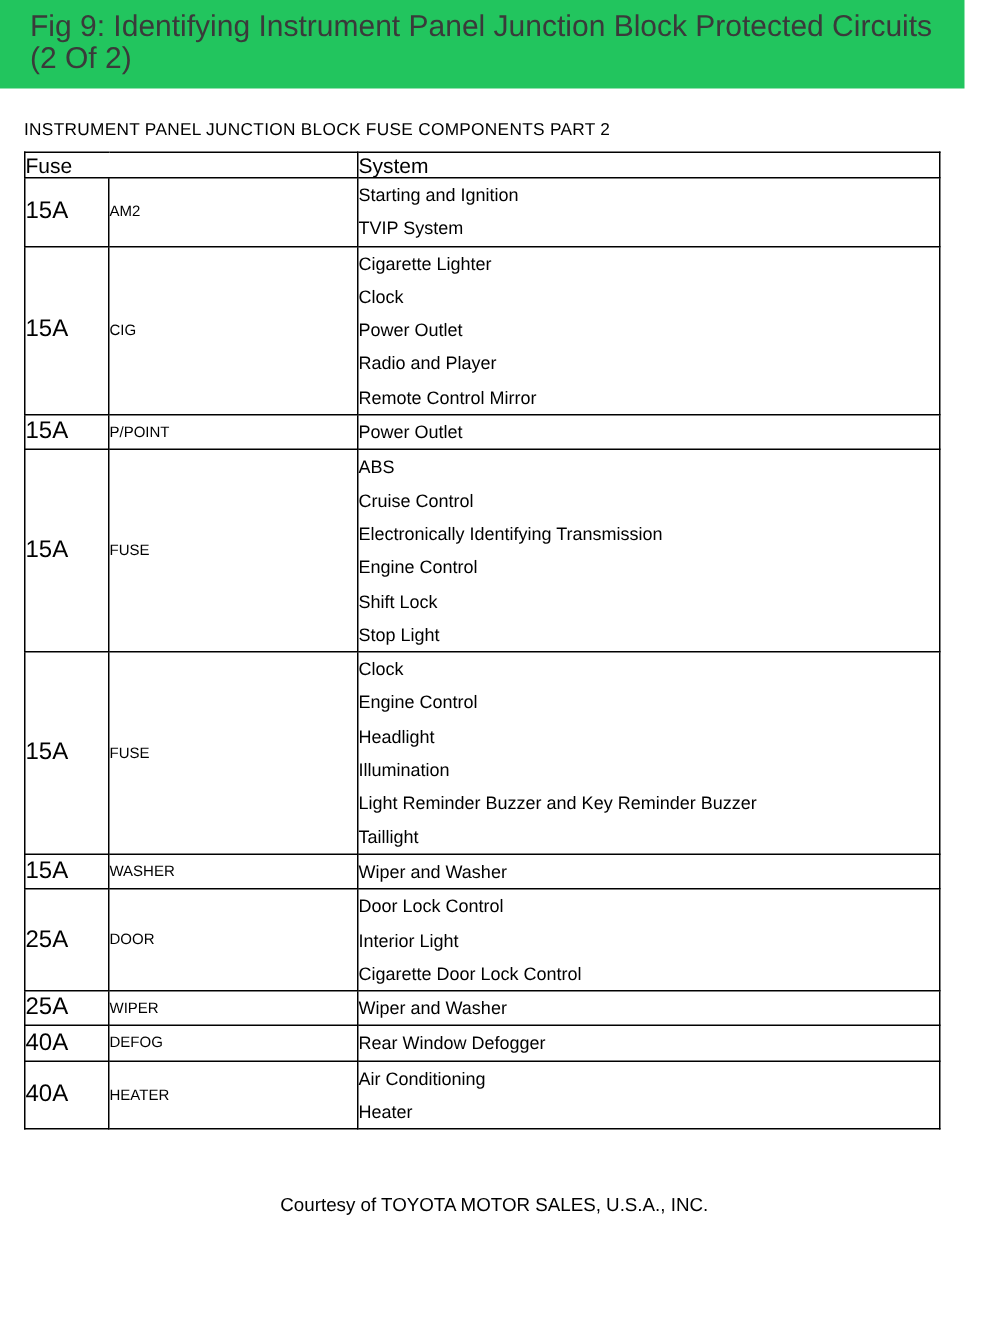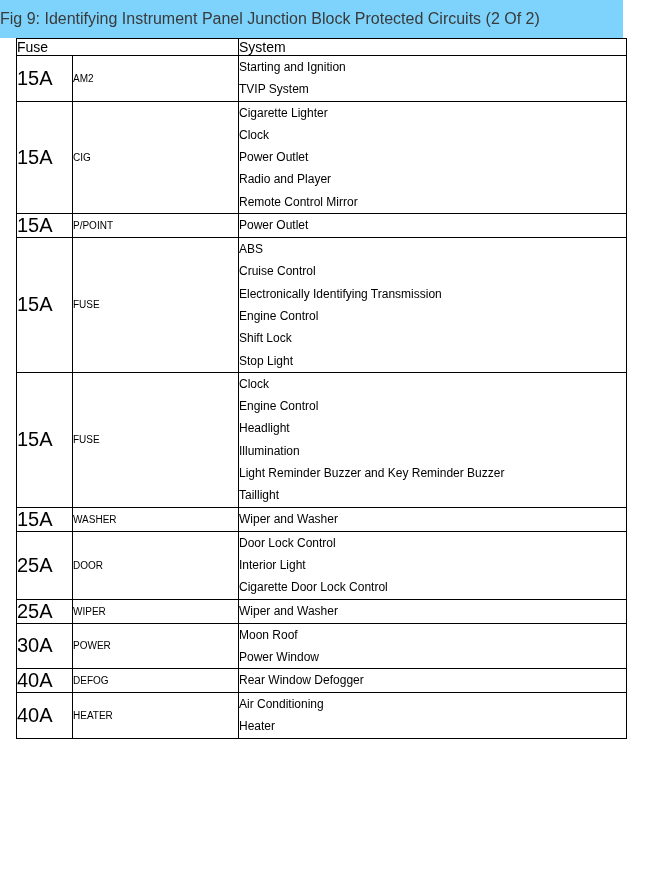"Fig 9: Identifying Instrument Panel" #figure-caption { background: #7dd3fc -> #22c55e; font-size: 16px -> 20px; padding: 8px 12px 9px 0 -> 8px 12px 9px 20px }
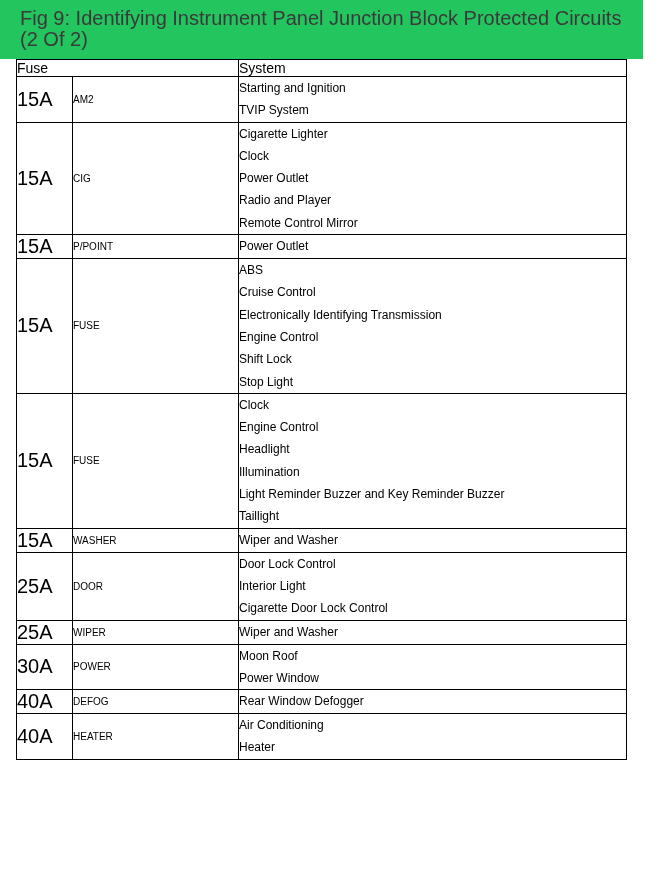"INSTRUMENT PANEL JUNCTION BLOCK FUSE" div { html: none -> <div>INSTRUMENT PANEL JUNCTION BLOCK FUSE COMPONENTS PART 2</div> }
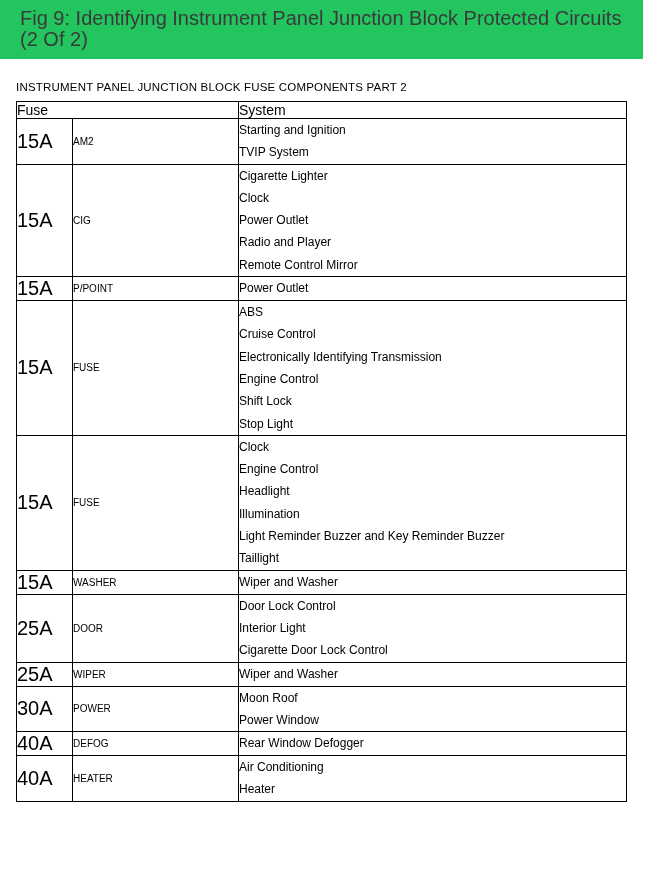"15A" .cell-amp { font-size: 20px -> 16px }
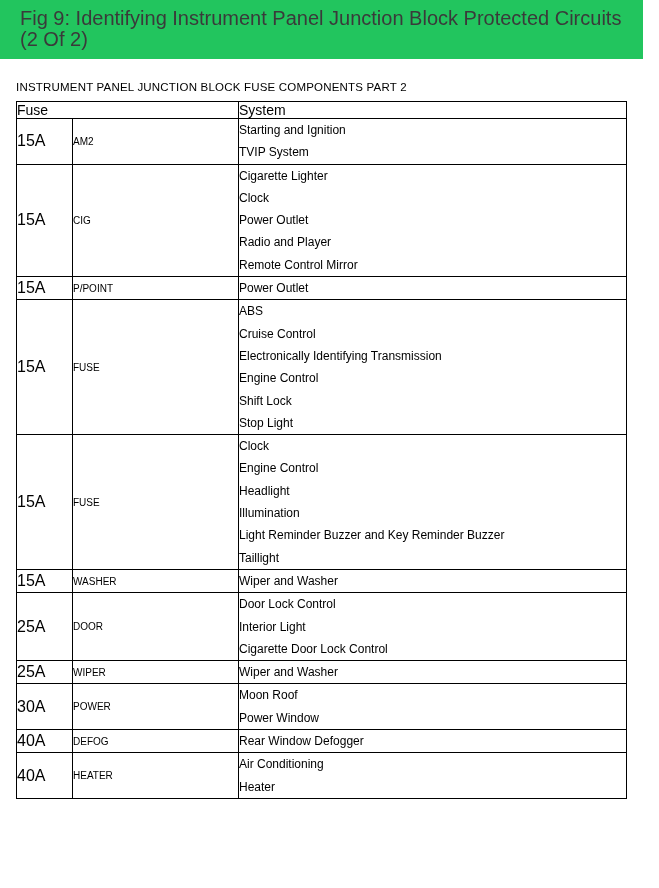"30A" tr { html: <tr> <td>30A</td> <td>POWER</td> <td> <span>Moon Roof</span> <span>Power Window</span> </td> </tr> -> none }
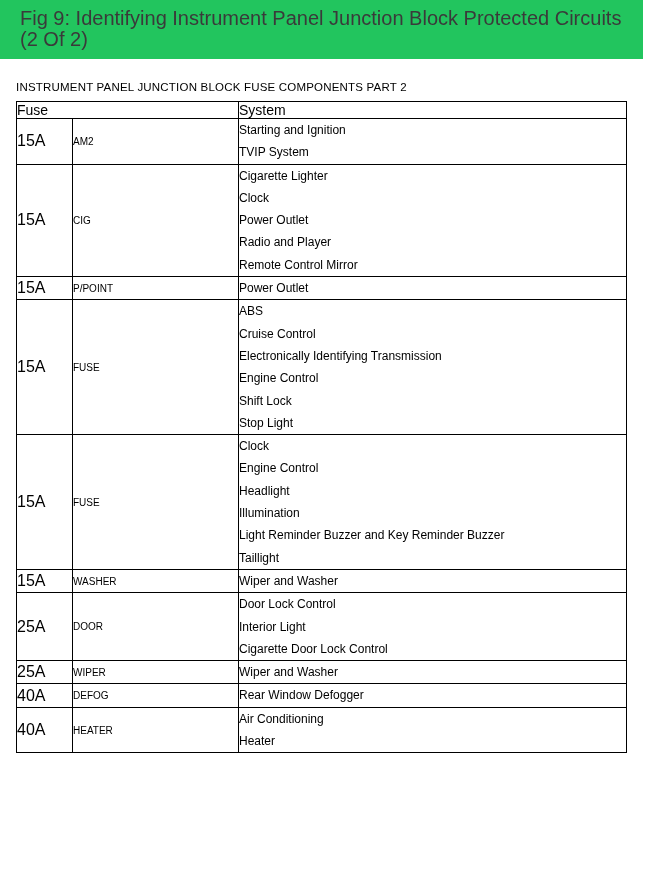"Courtesy of TOYOTA MOTOR SALES," div { html: none -> <div>Courtesy of TOYOTA MOTOR SALES, U.S.A., INC.</div> }
